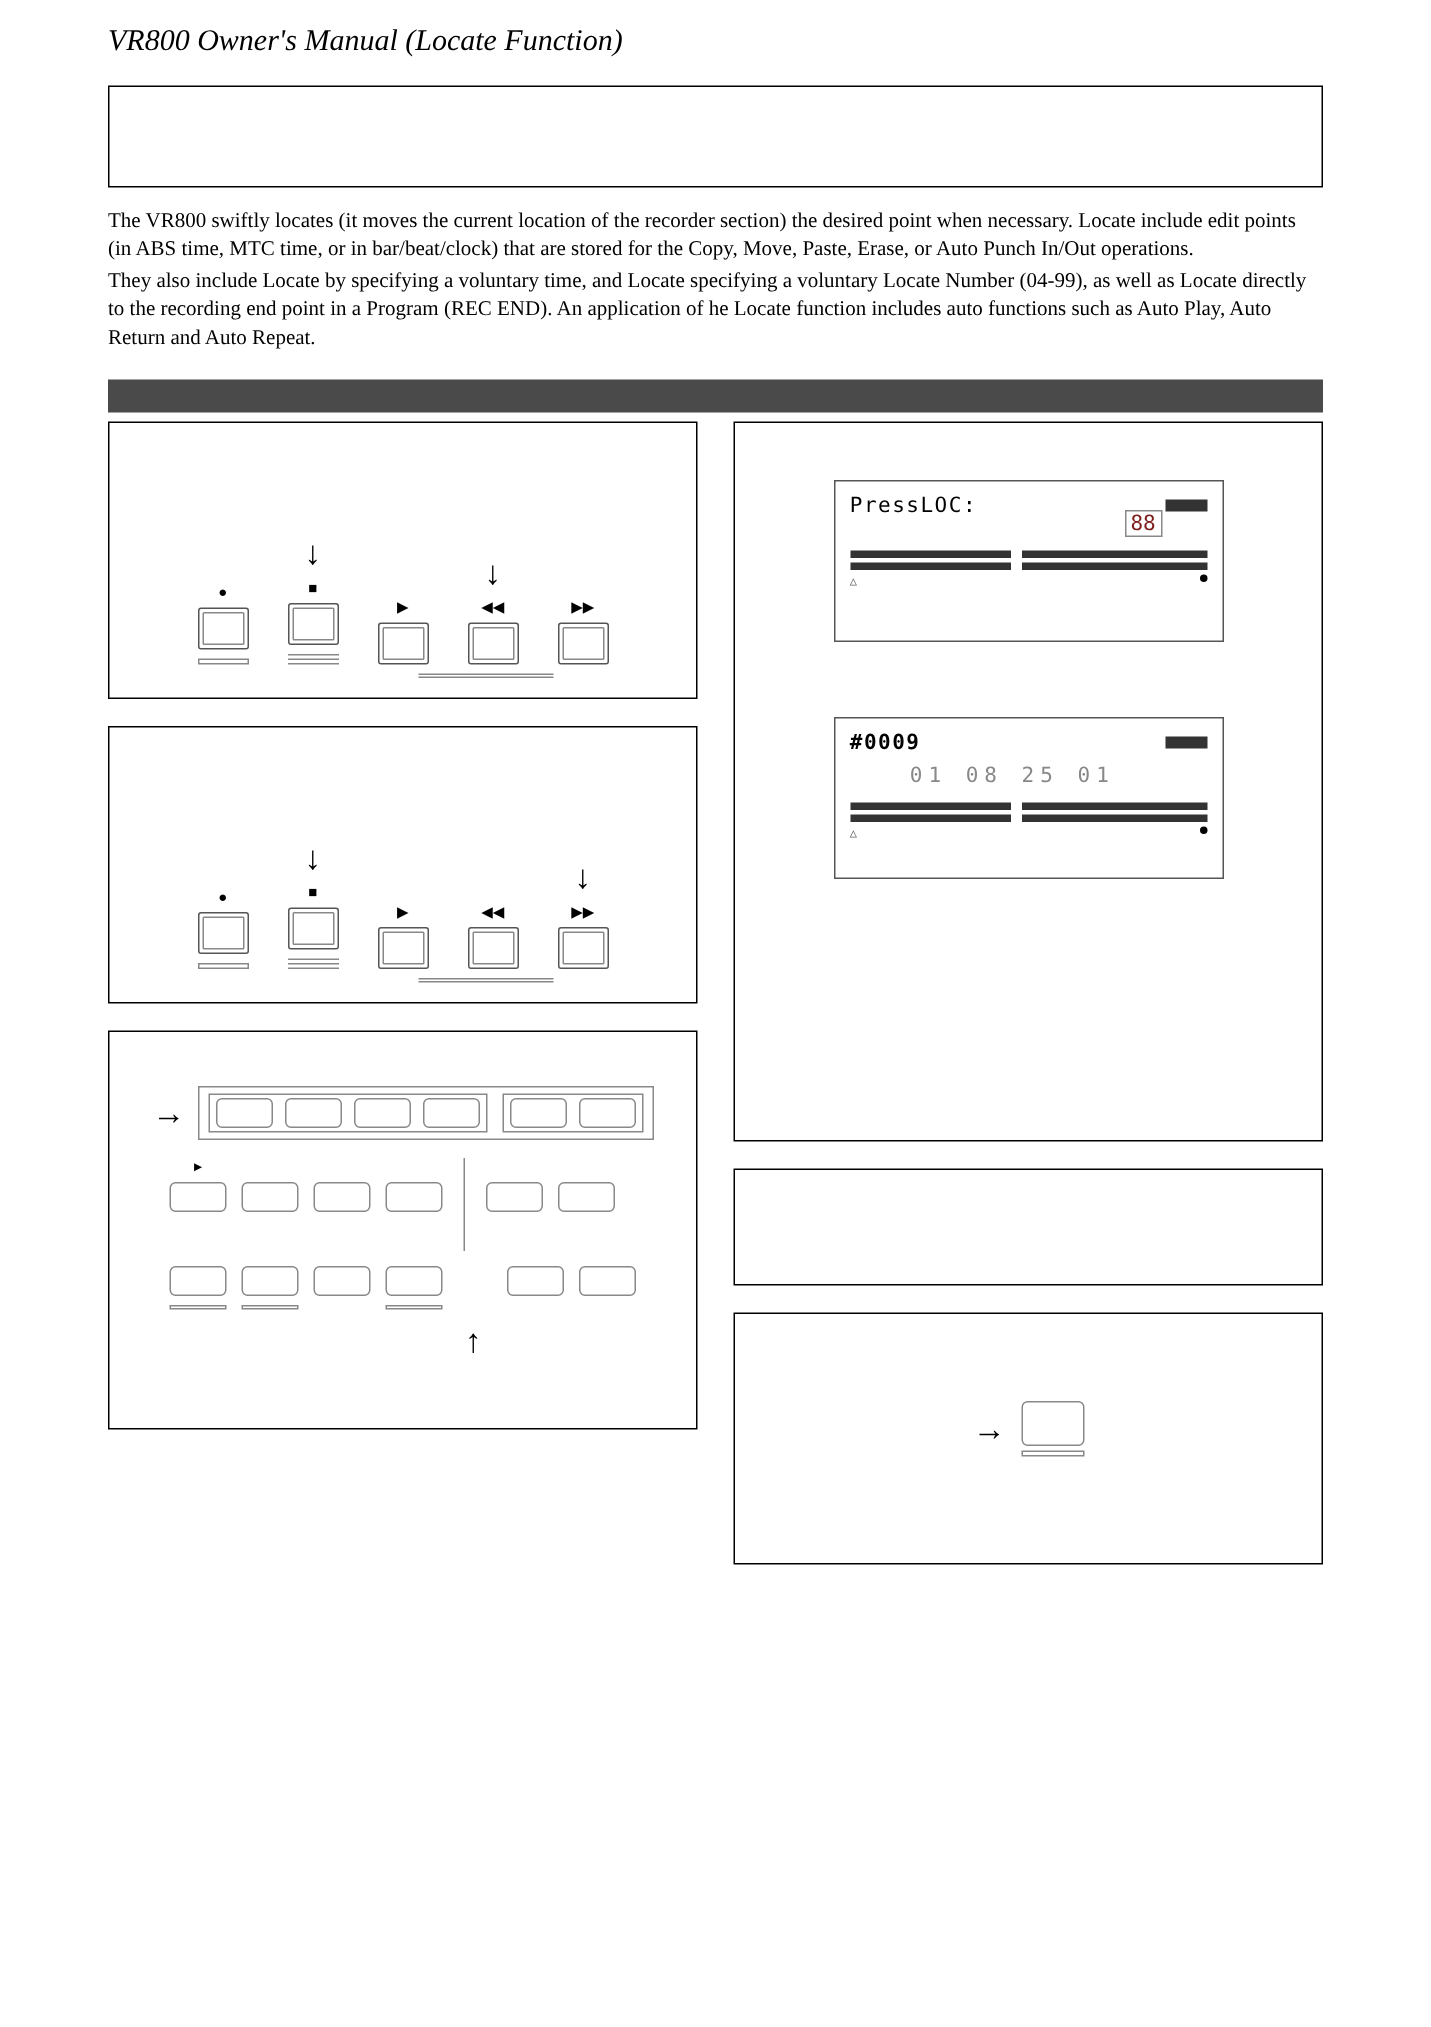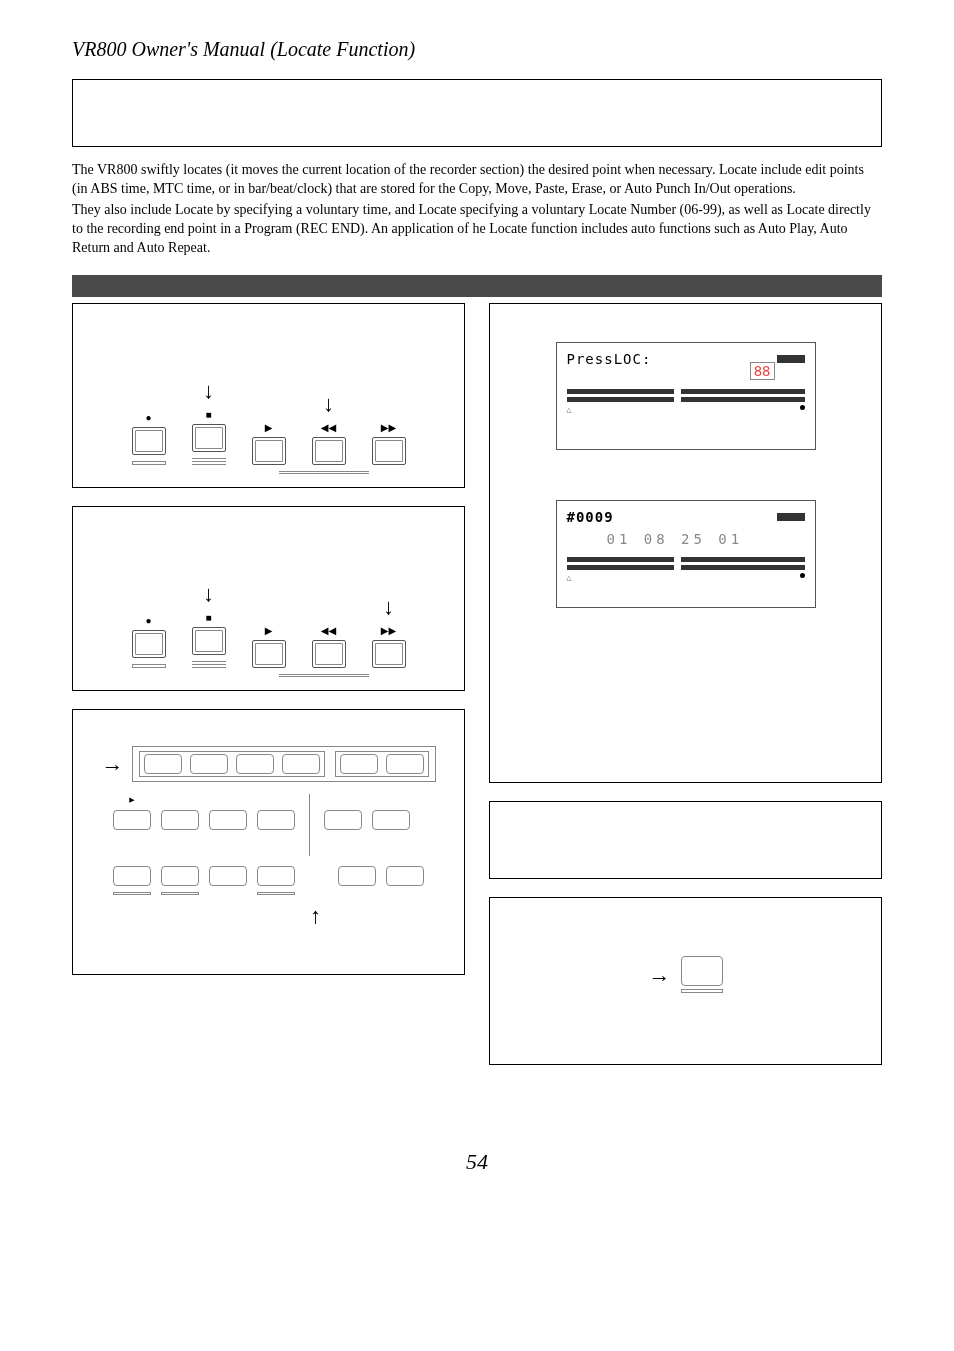"VR800 Owner's Manual (Locate Function)" .page { padding: 38px 72px 24px 72px -> 16px 72px 24px 72px }
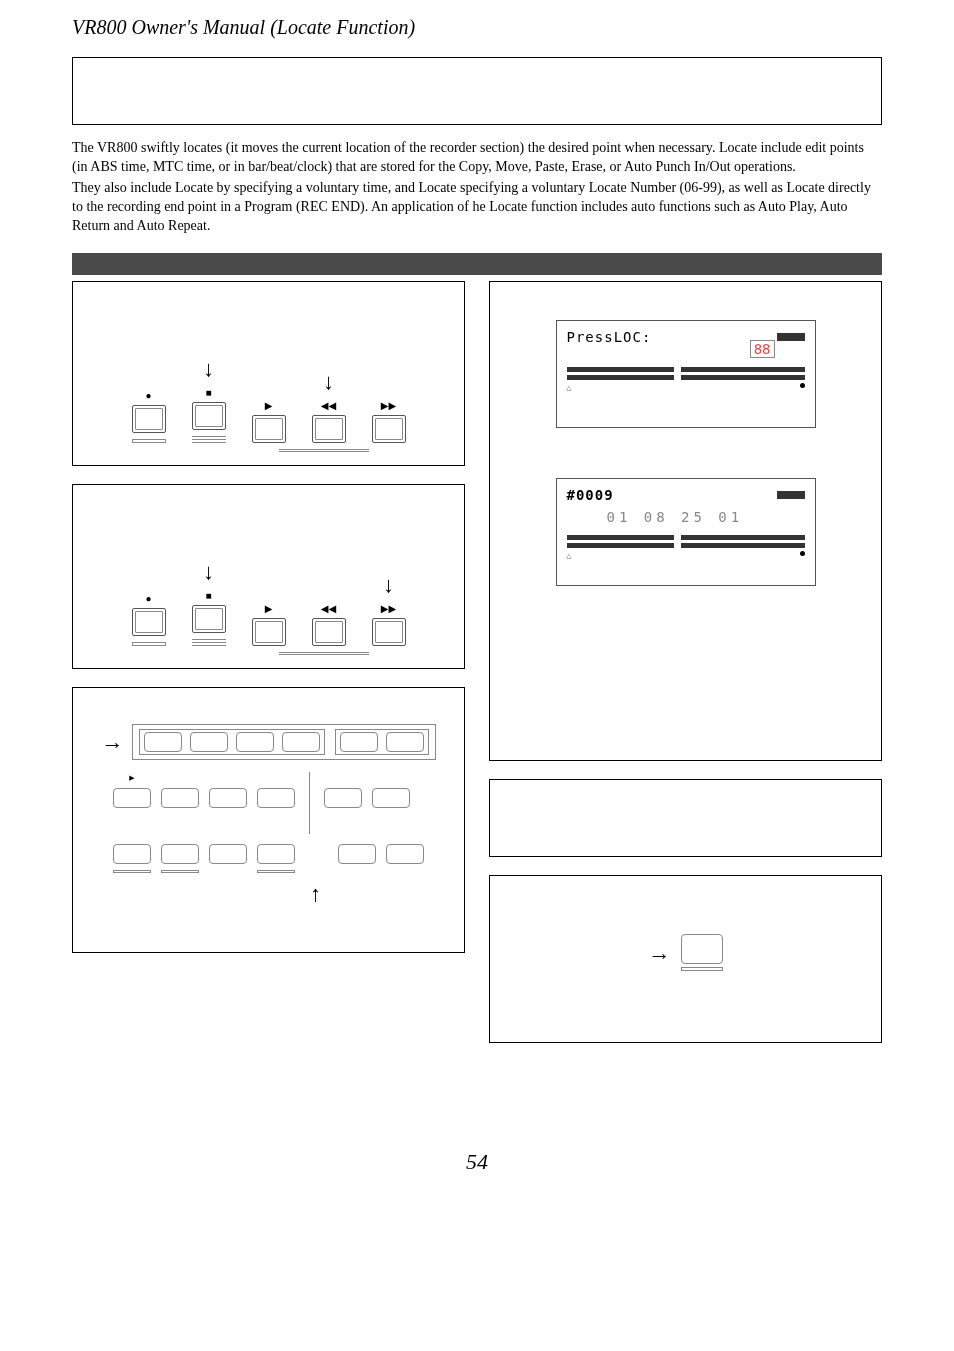"They also include Locate by" p { text: 06-99 -> 04-99 }
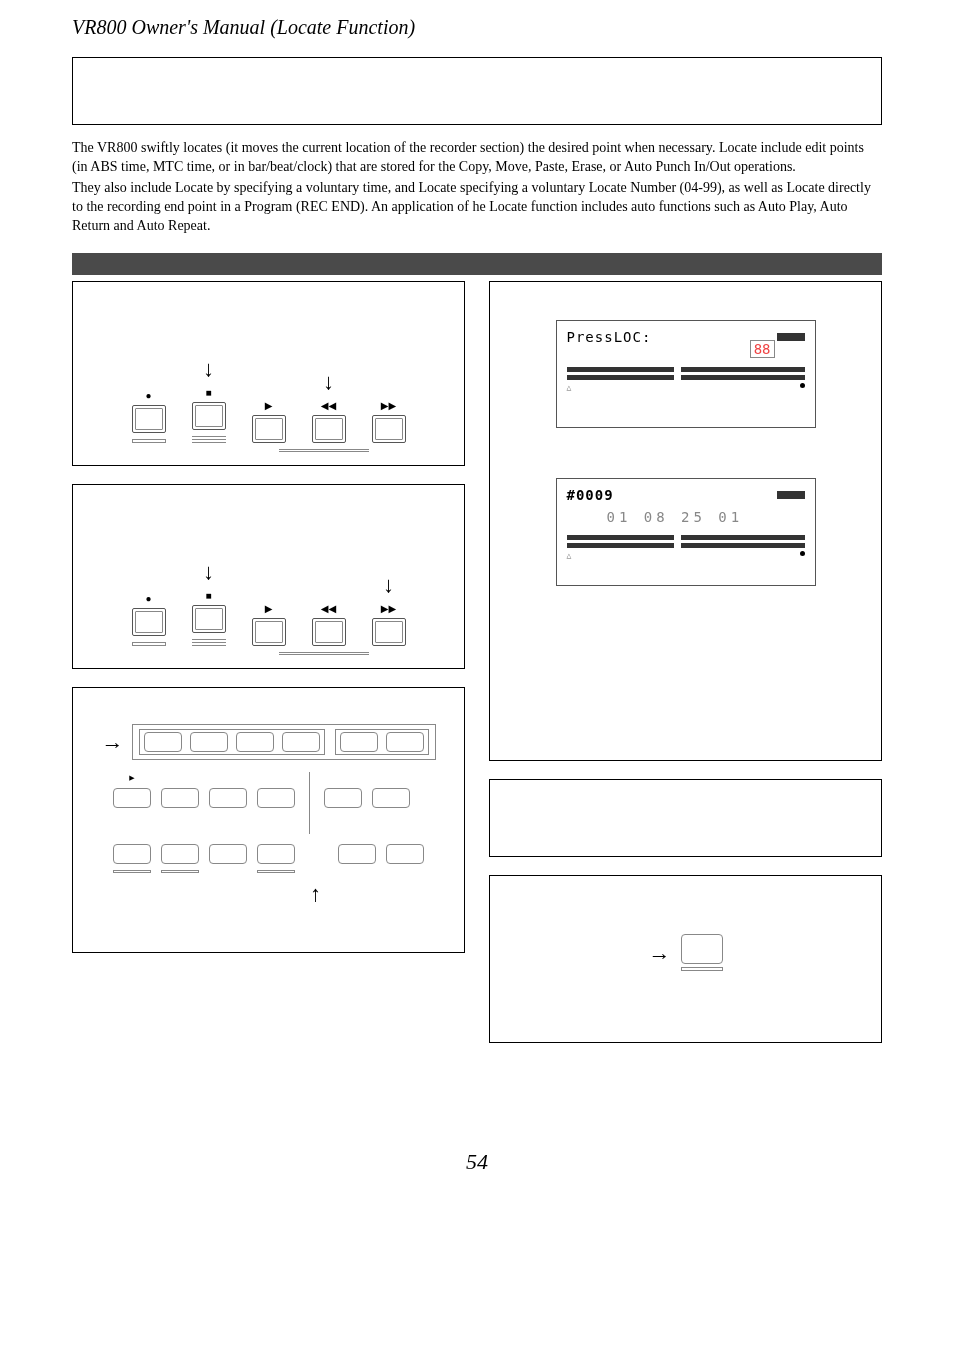"88" .lcd-box { color: #ef4444 -> #7f1d1d }
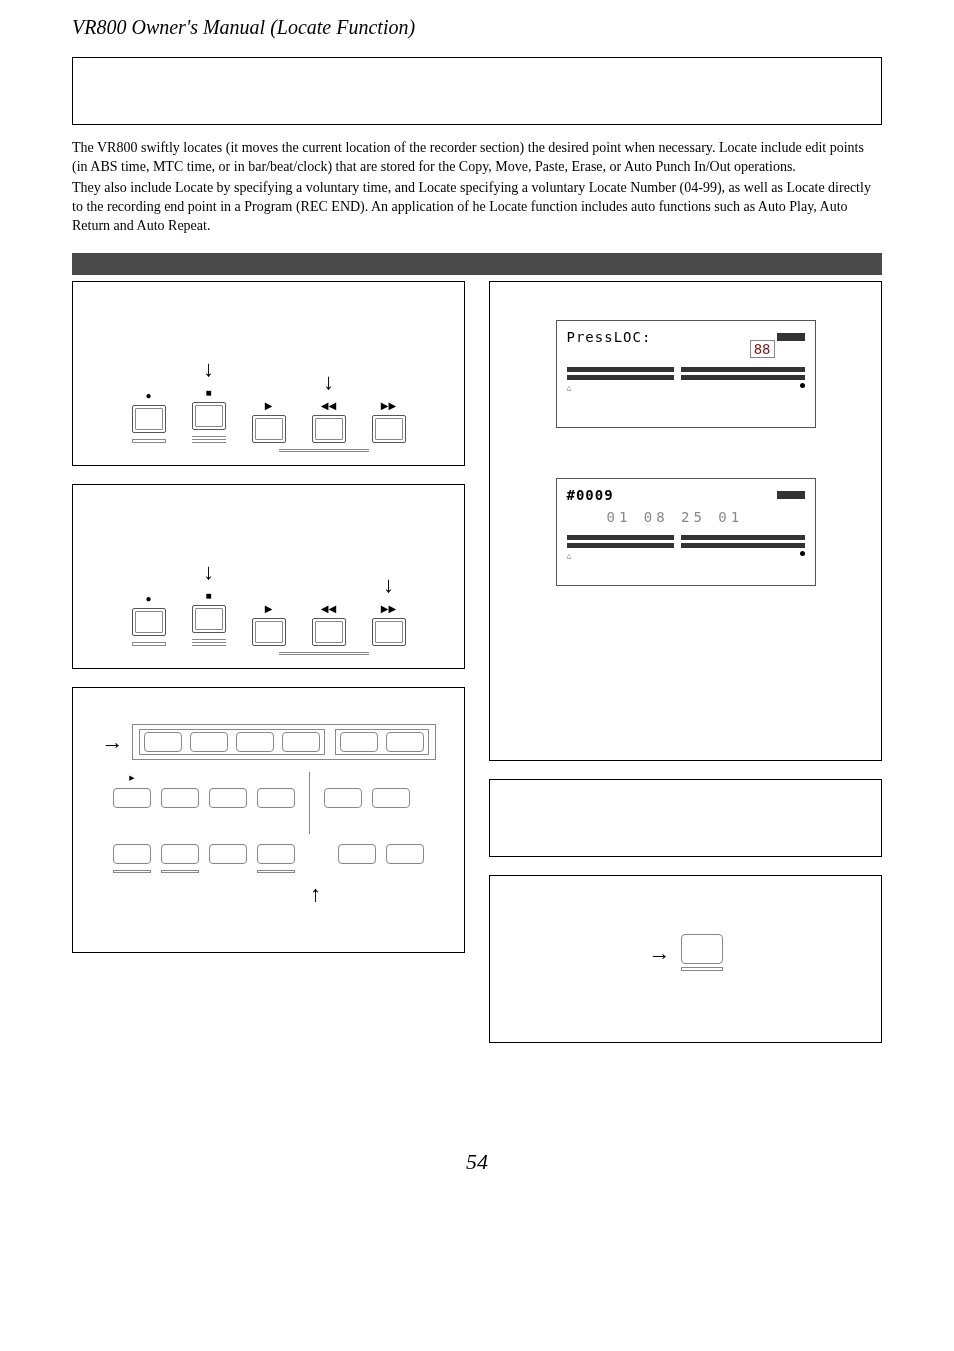"54" div.page-num { html: <div>54</div> -> none }
